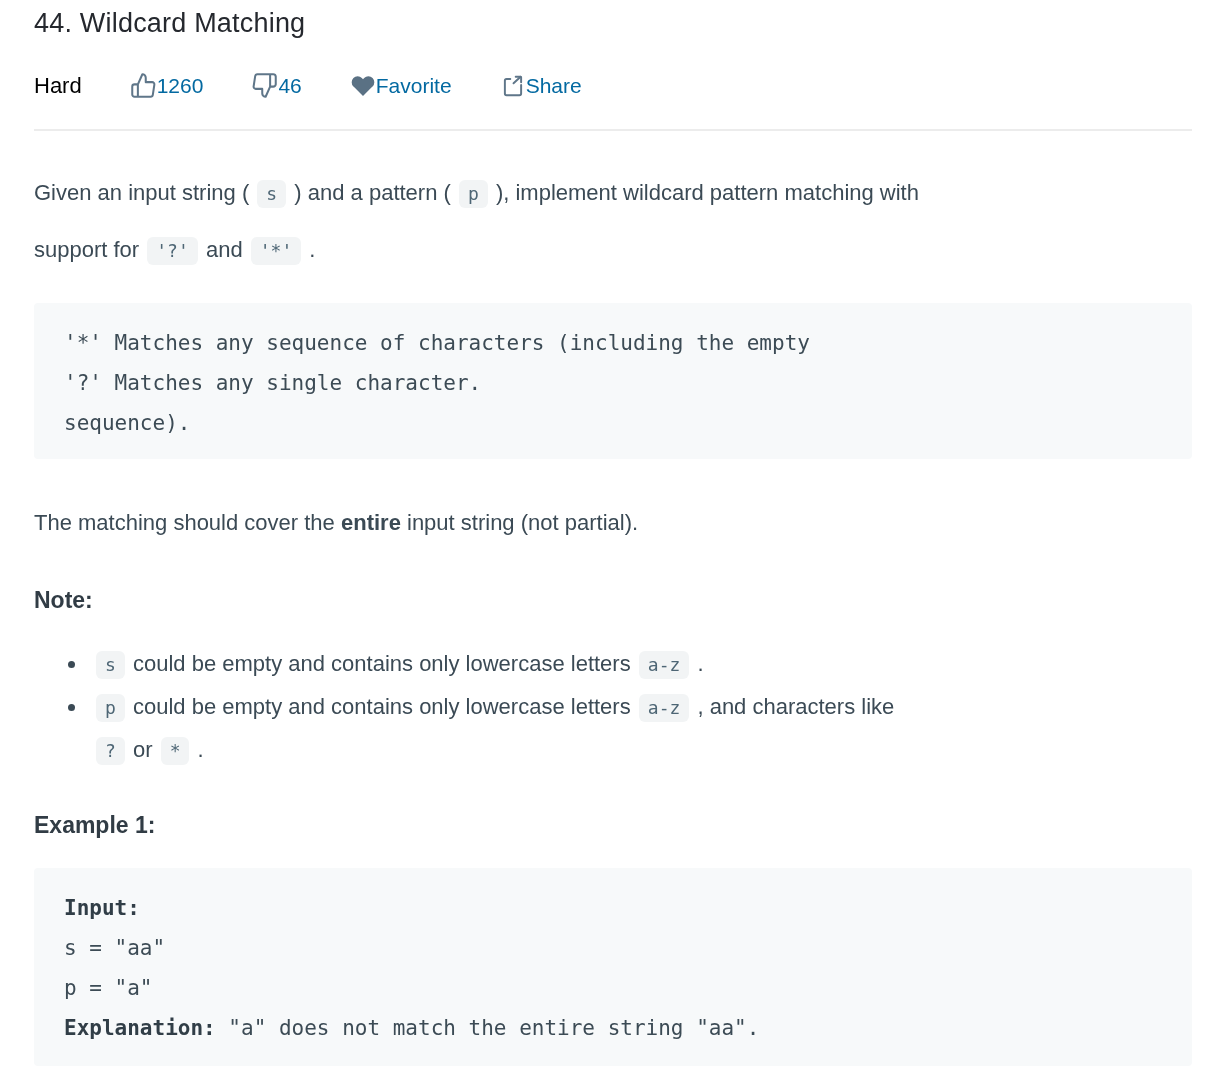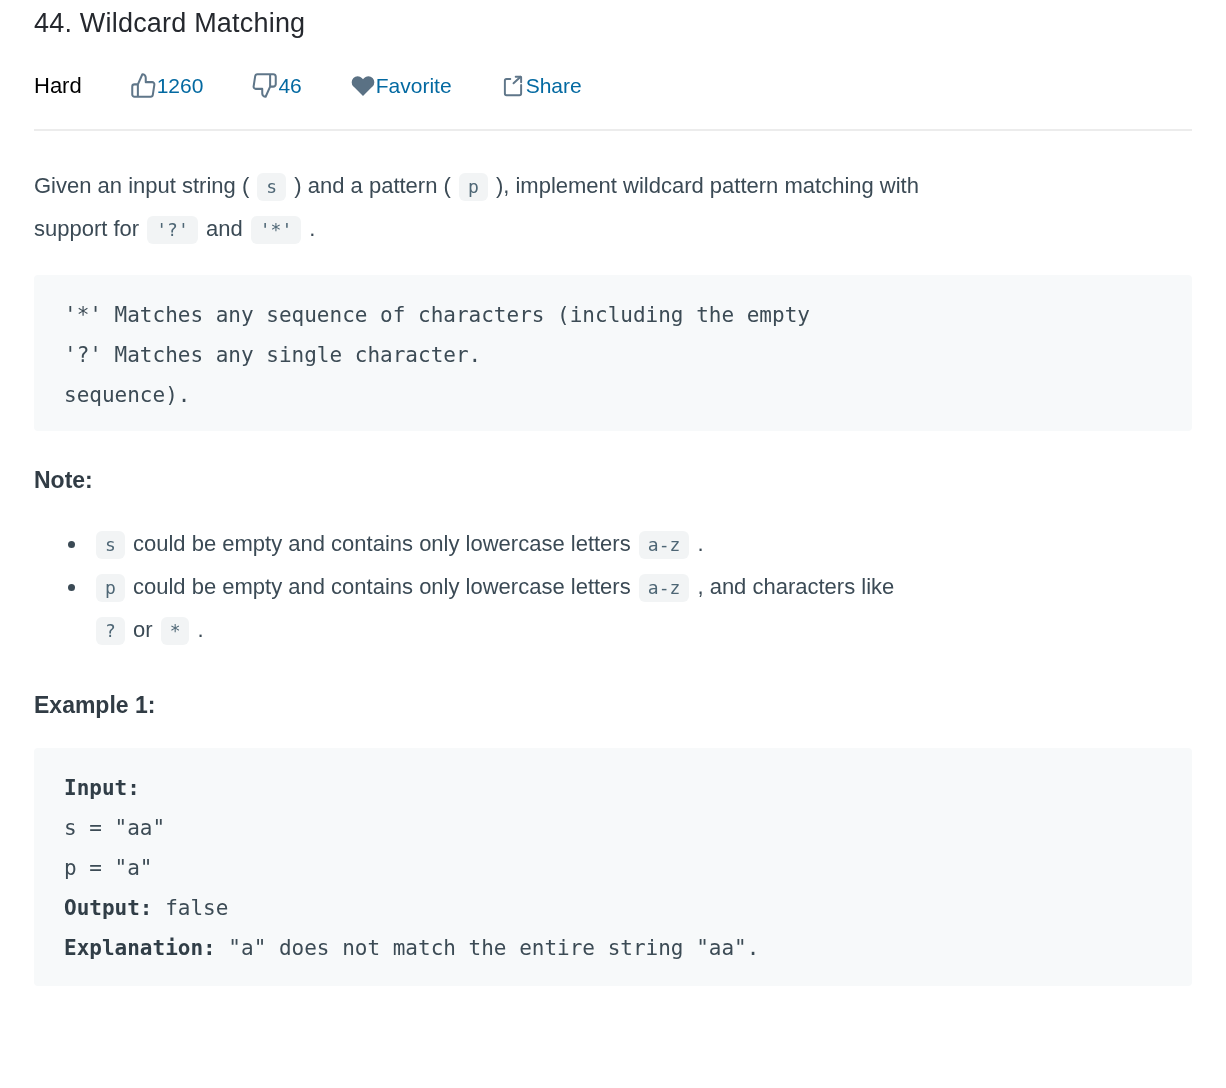"Given an input string (" p.body-text { line-height: 42px -> 56px }
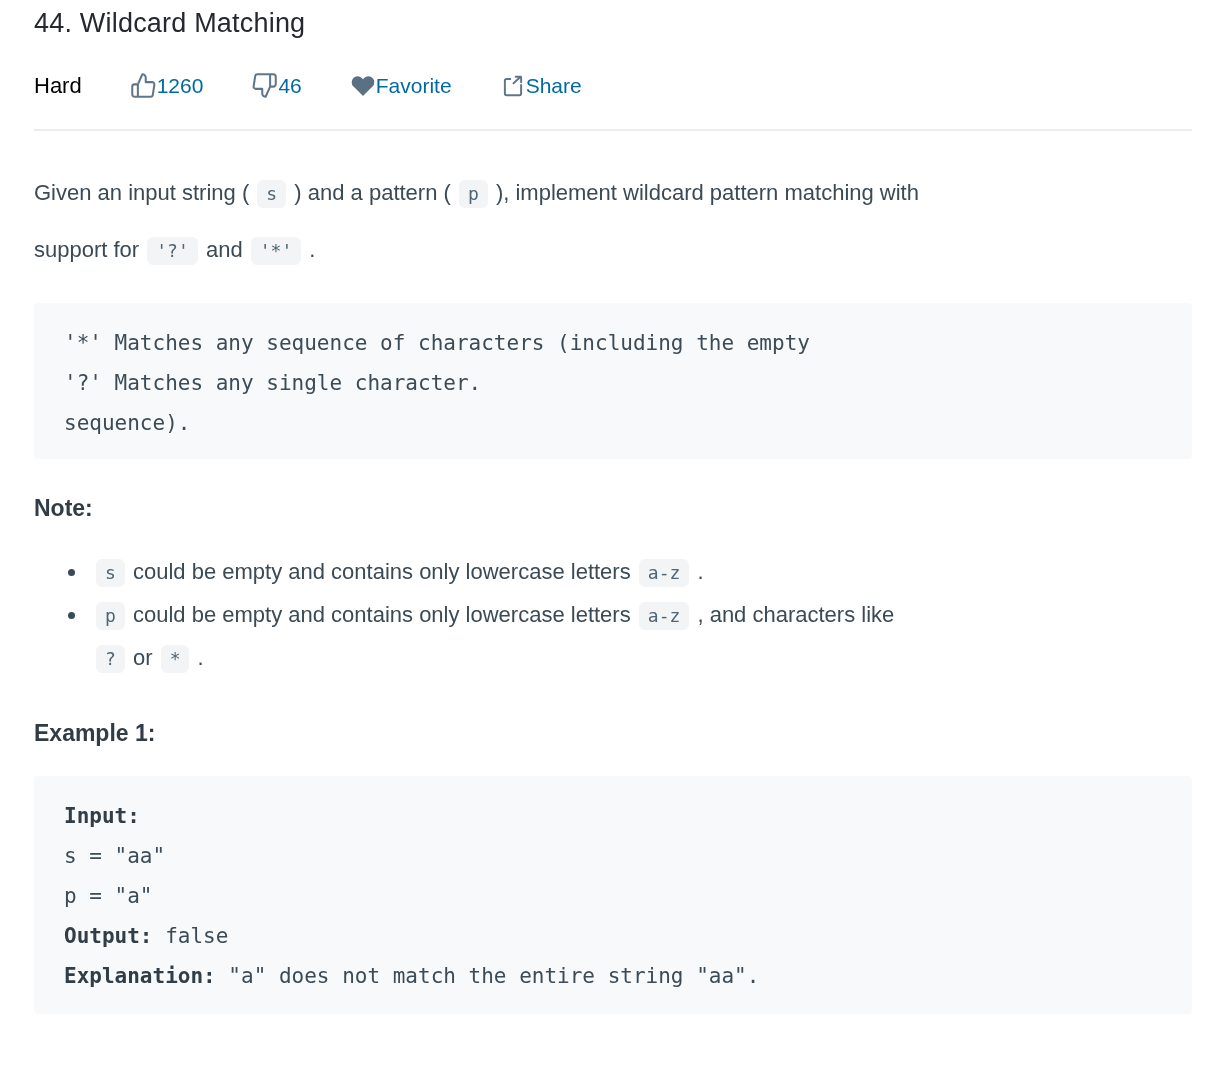"The matching should cover the" p.body-text { html: none -> <p> <span>The matching should cover the </span><b>entire</b><span> input string (not partial).</span> </p> }
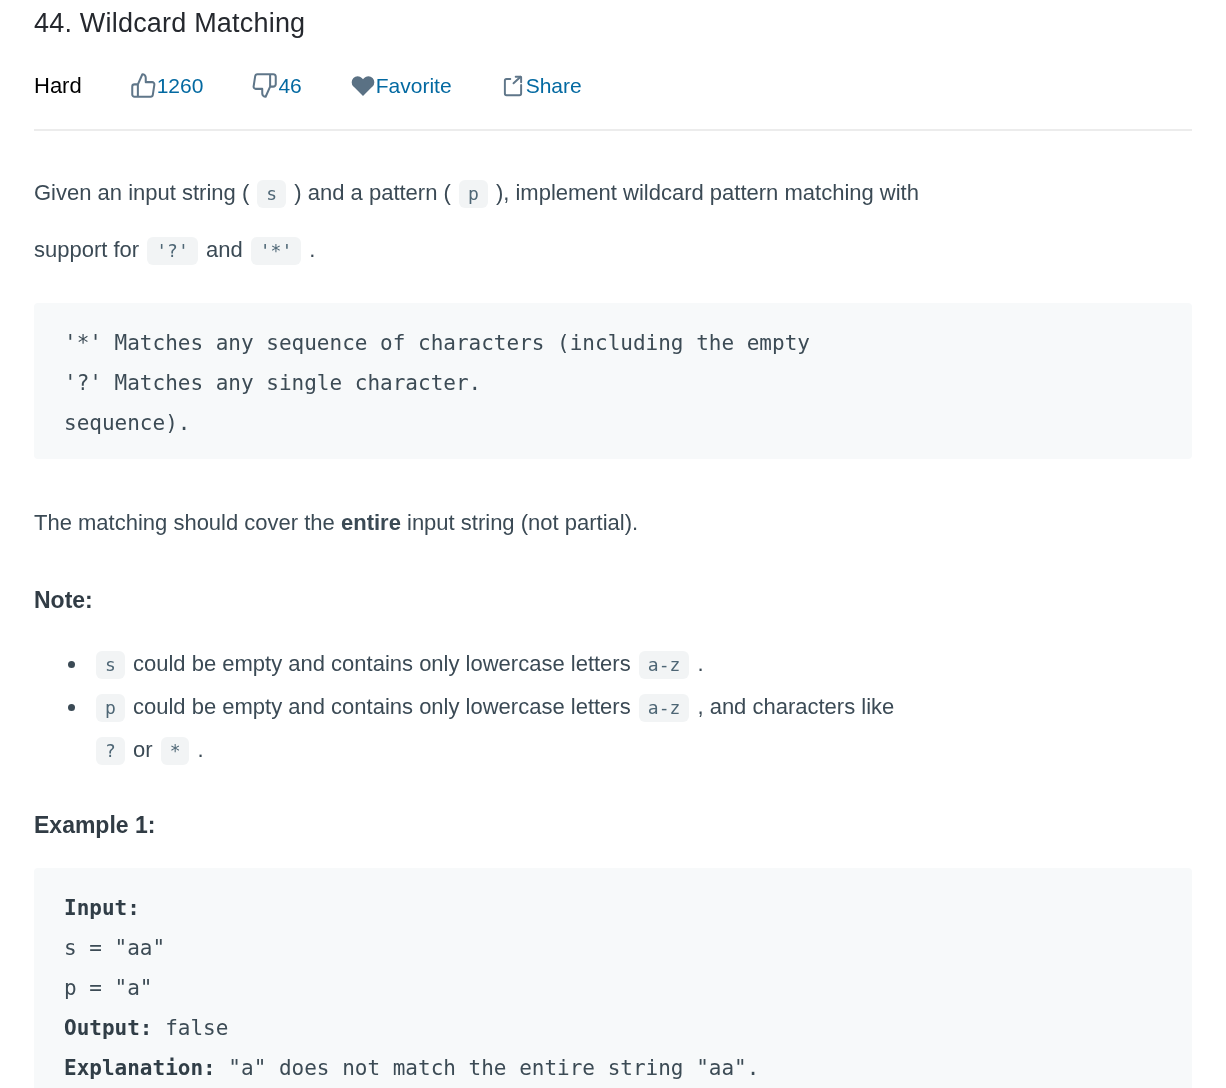"Output: false" div { html: <div><b>Output:</b><span> false</span></div> -> none }
